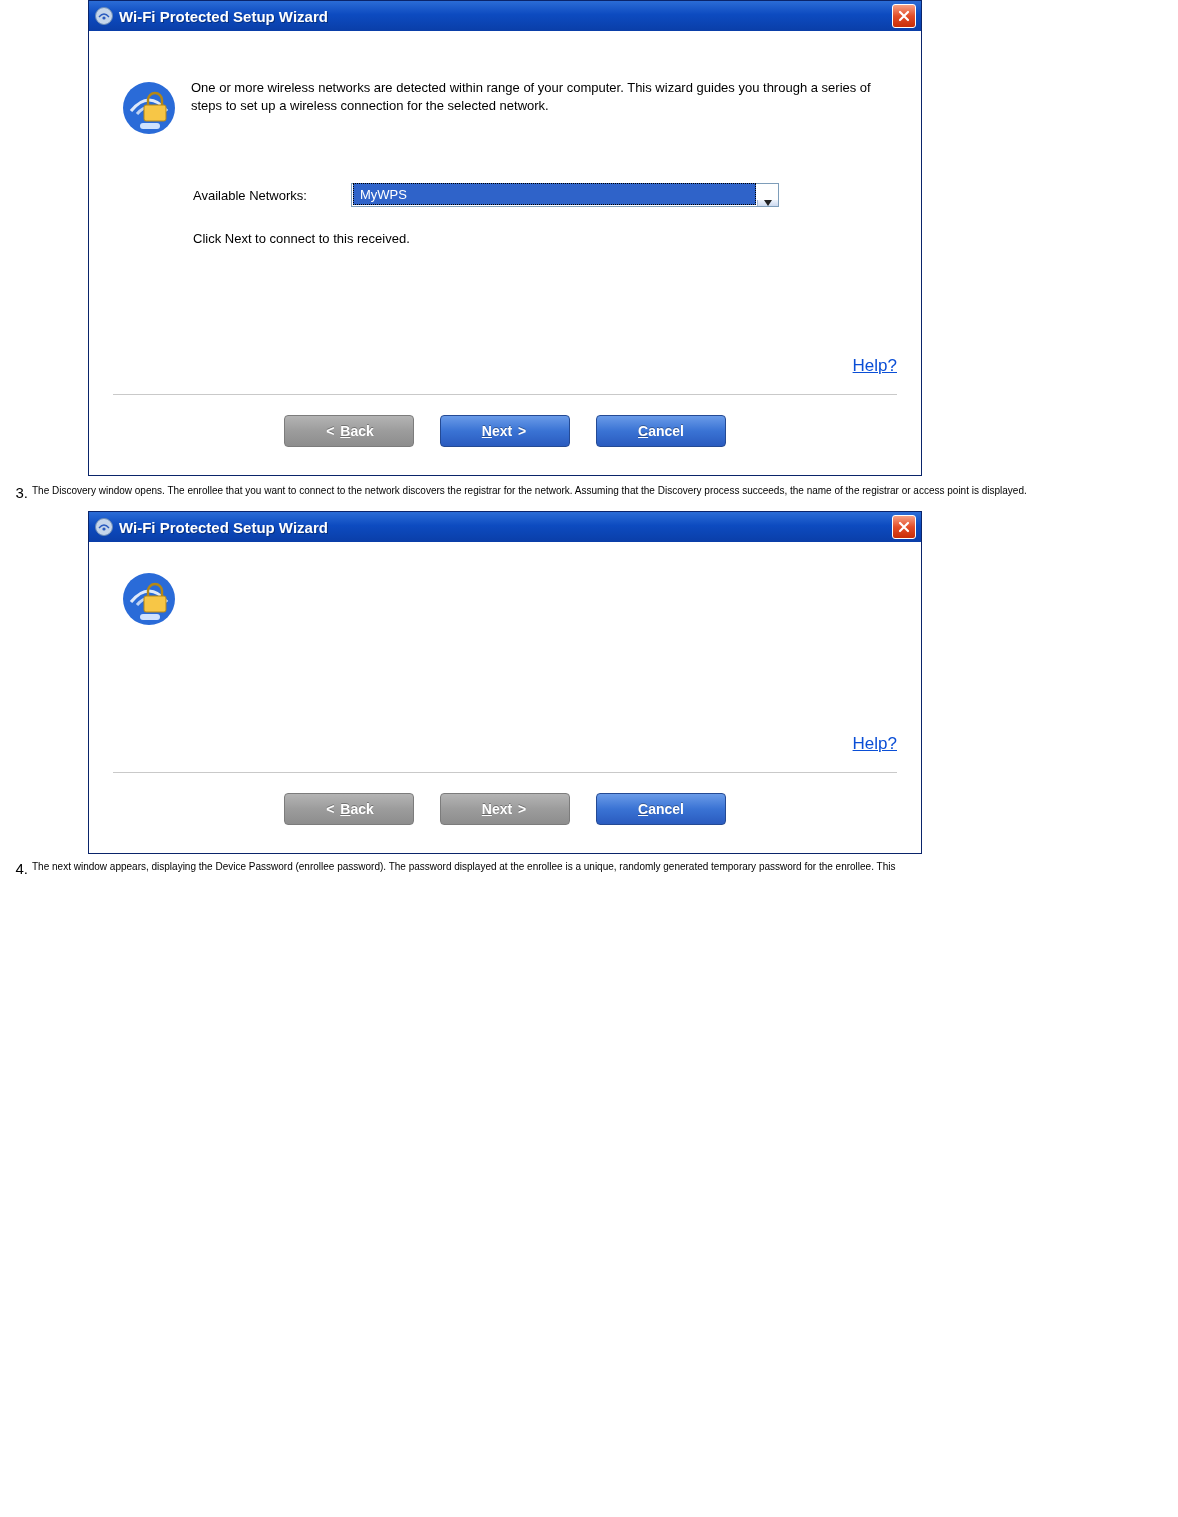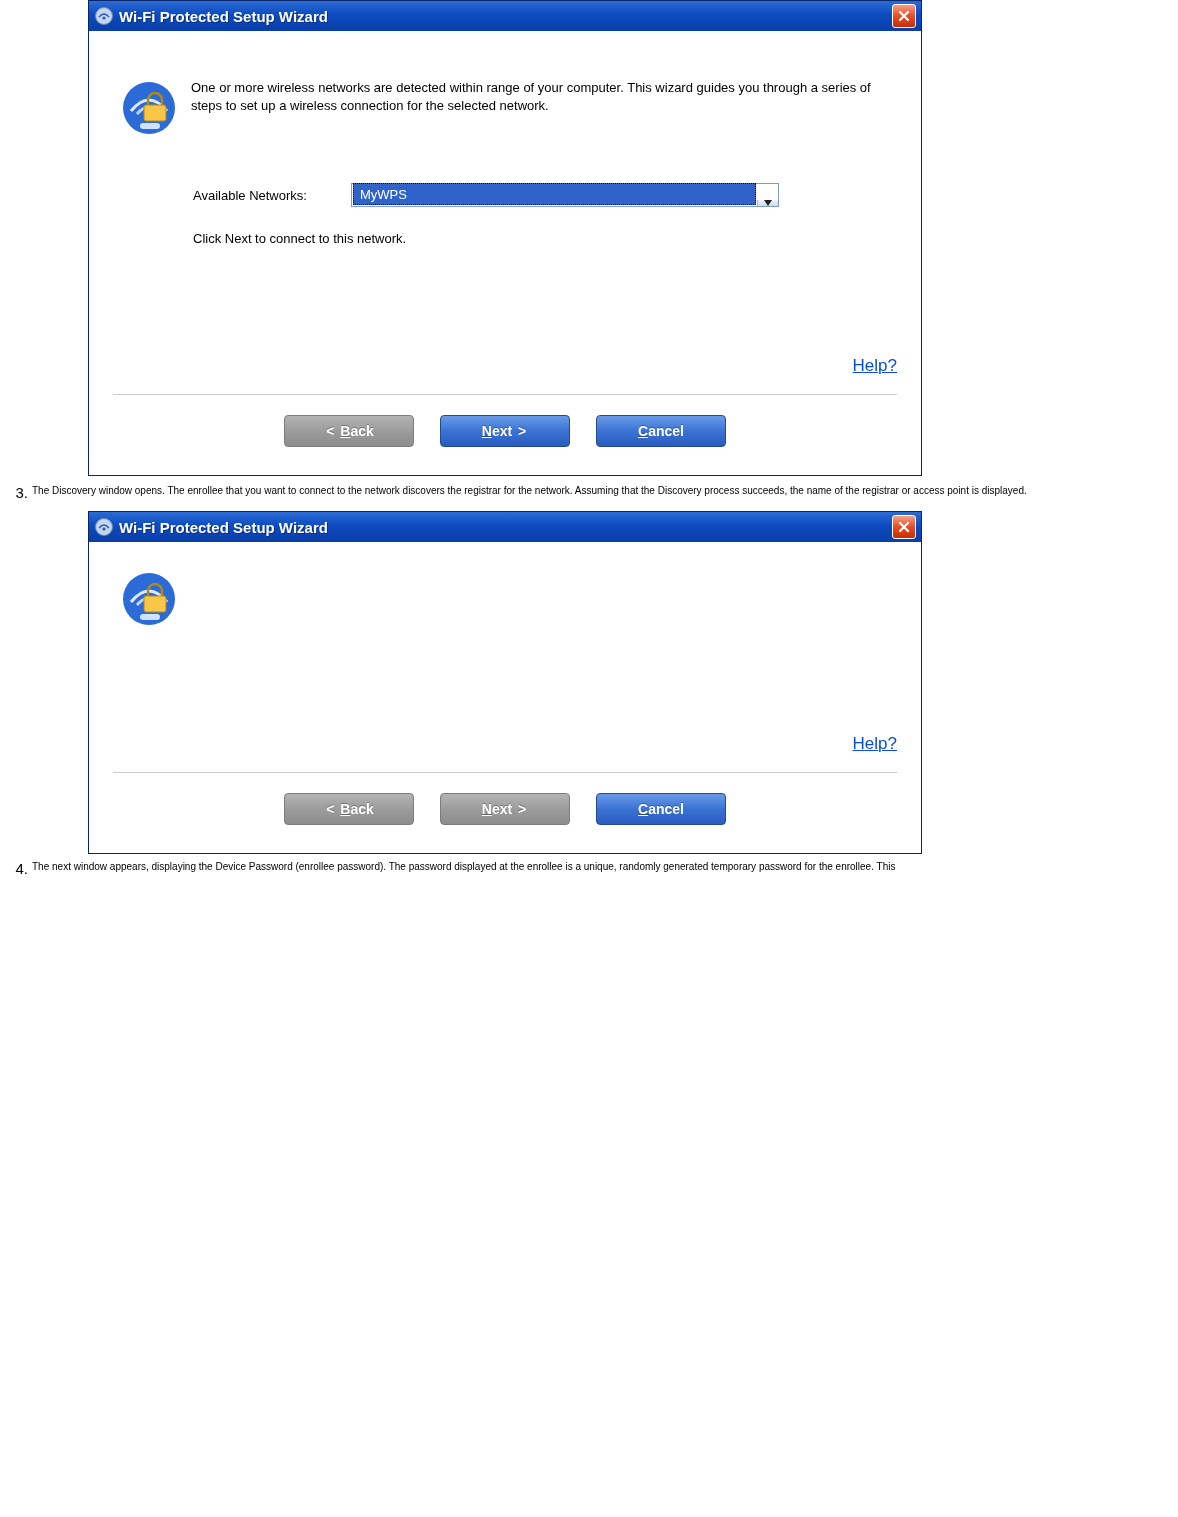"Click Next to connect to" div.hint { text: network -> received }
